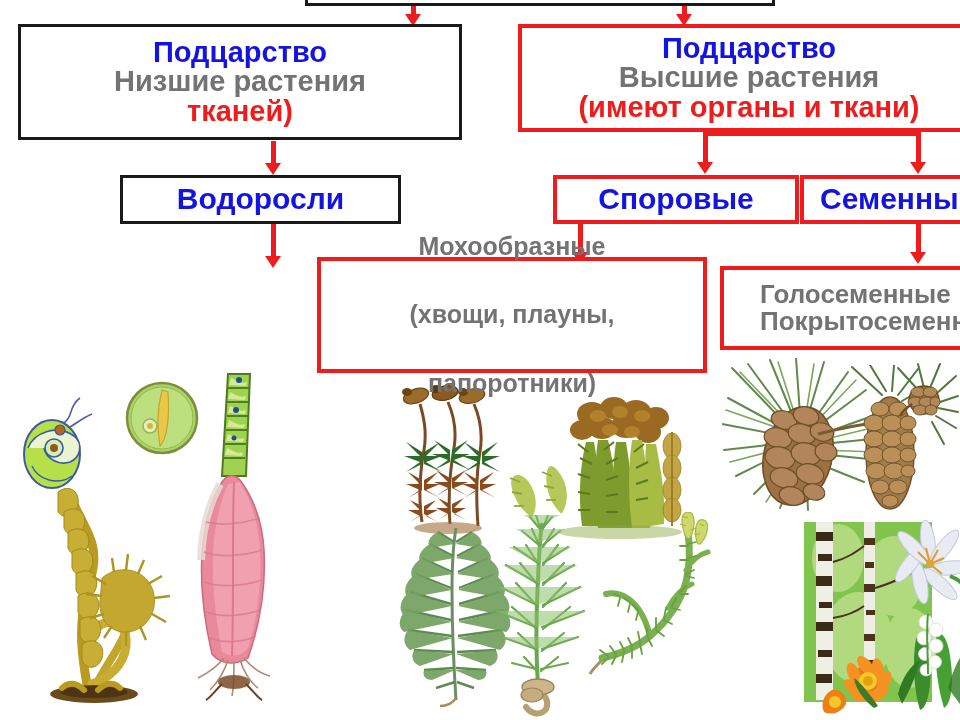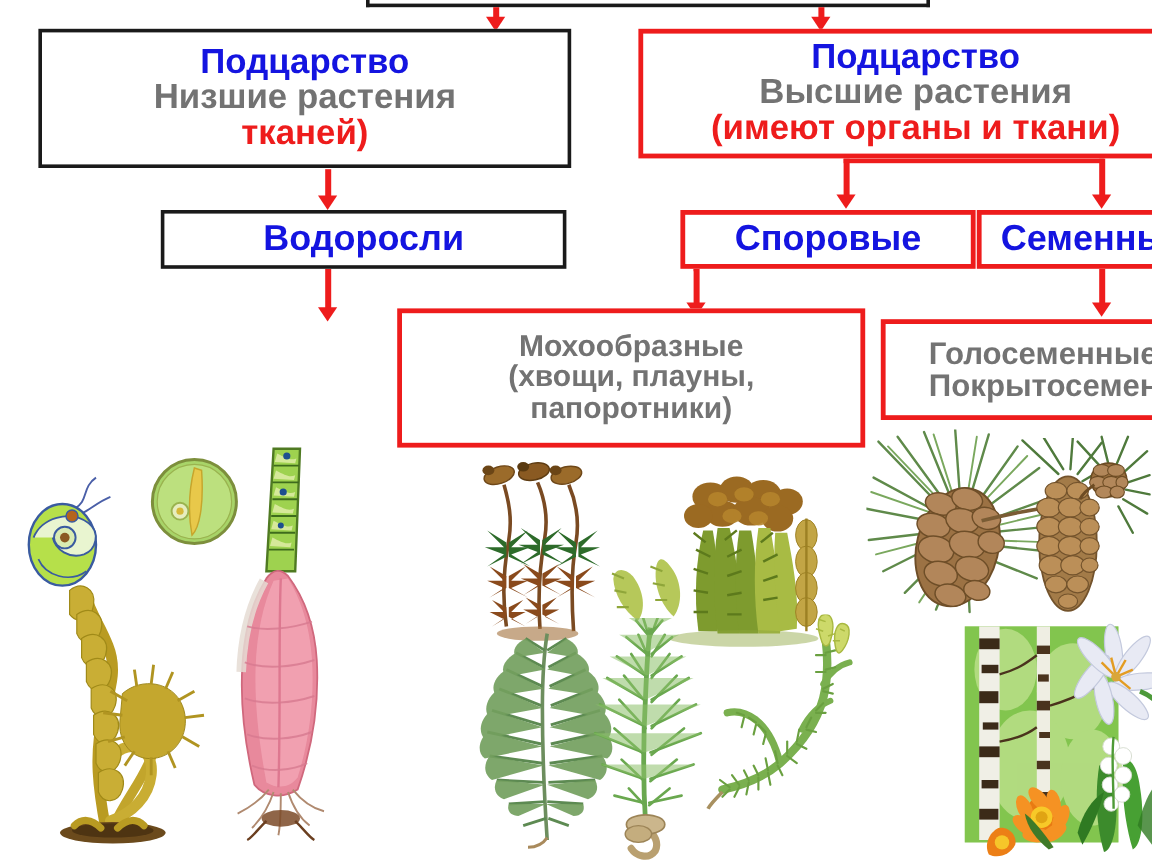"Подцарство" .box { margin-left: 14px -> none }
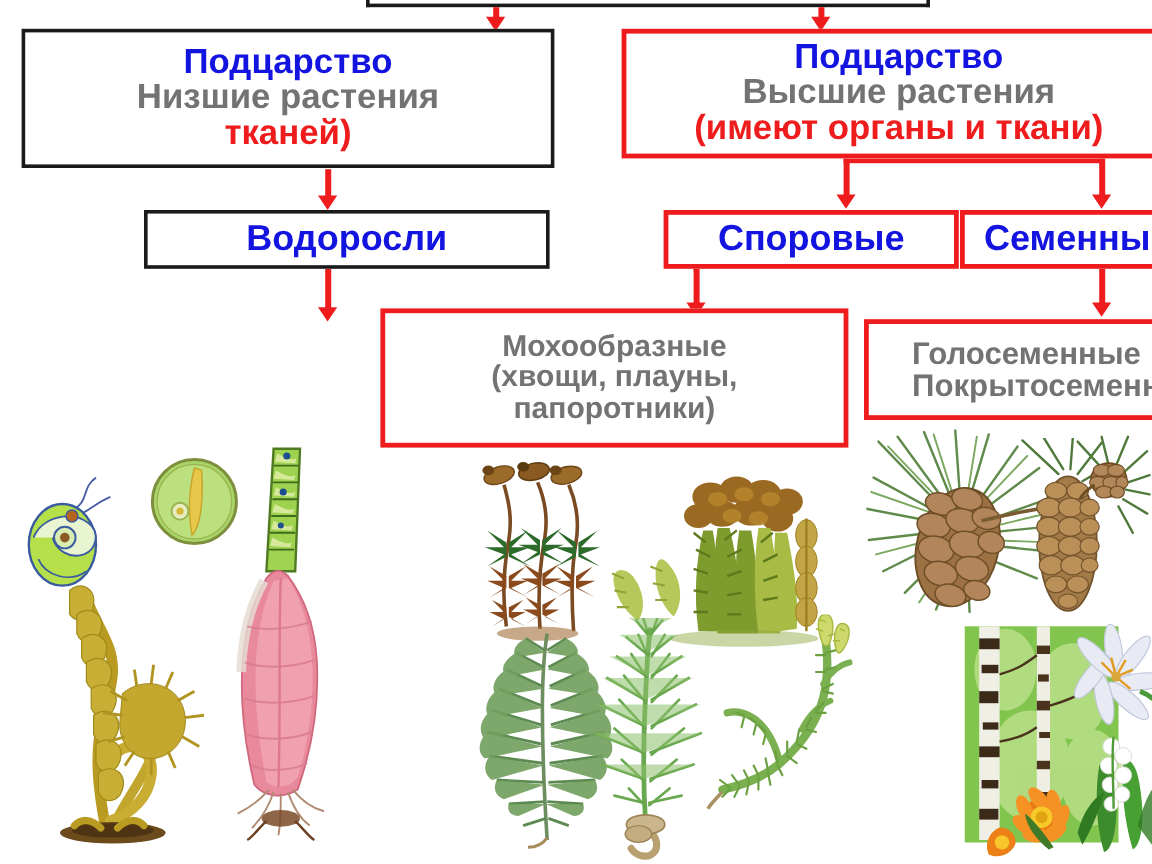"Водоросли" div.box { width: 338px -> 281px }
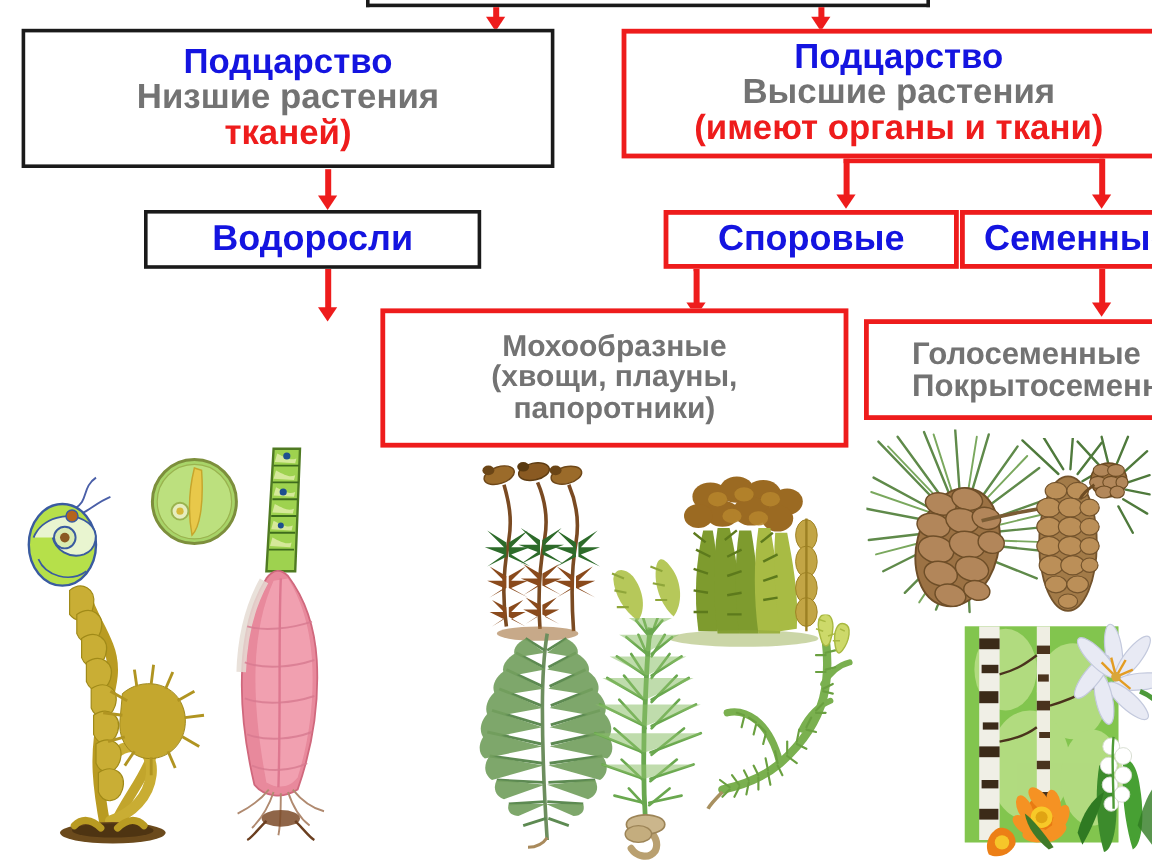"Мохообразные" div.box { gap: none -> 43px }
